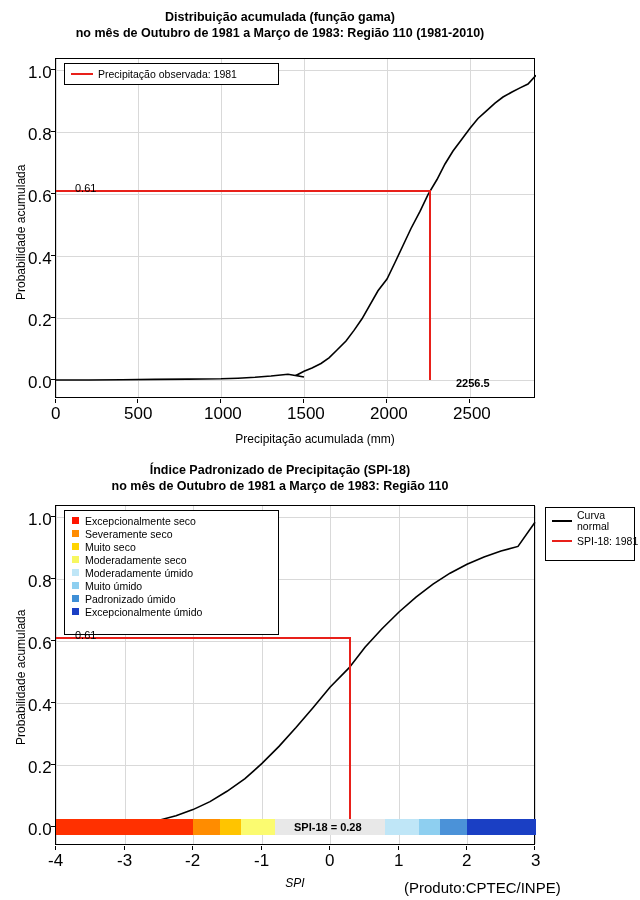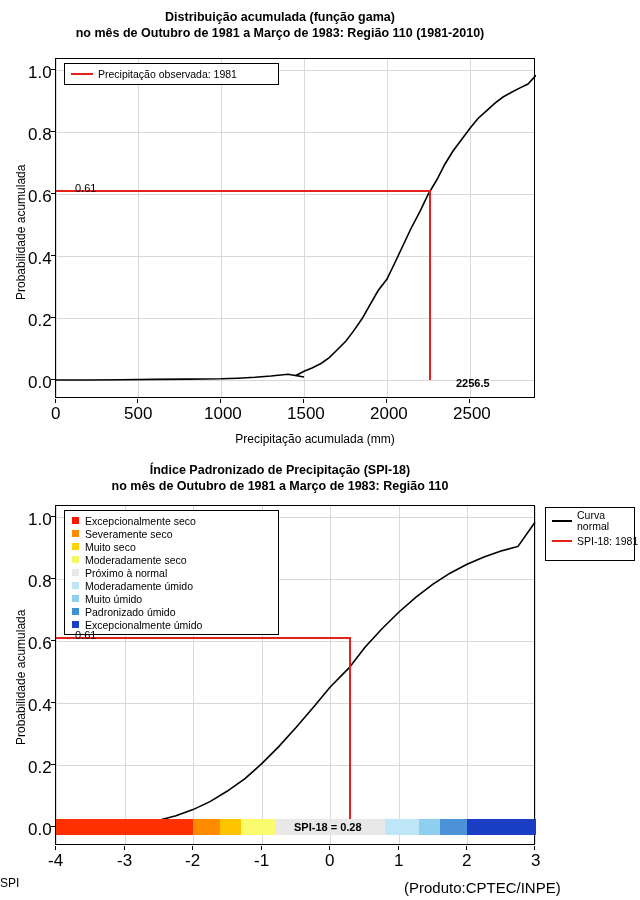"Próximo à normal" div.legend-row { html: <div> <div></div> <div>Próximo à normal</div> </div> -> none }
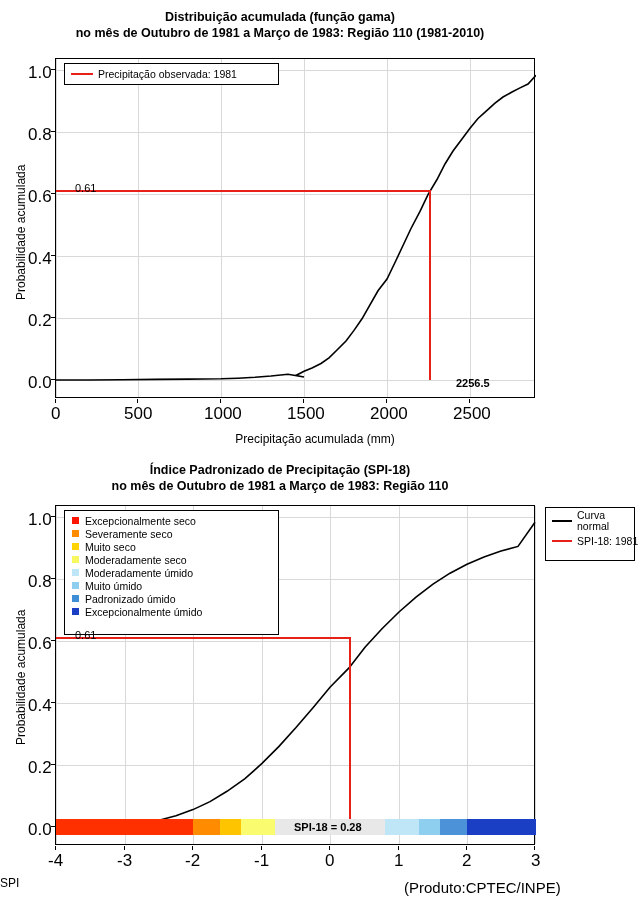"SPI" div.axis-label { font-style: none -> italic; text-align: none -> center }
